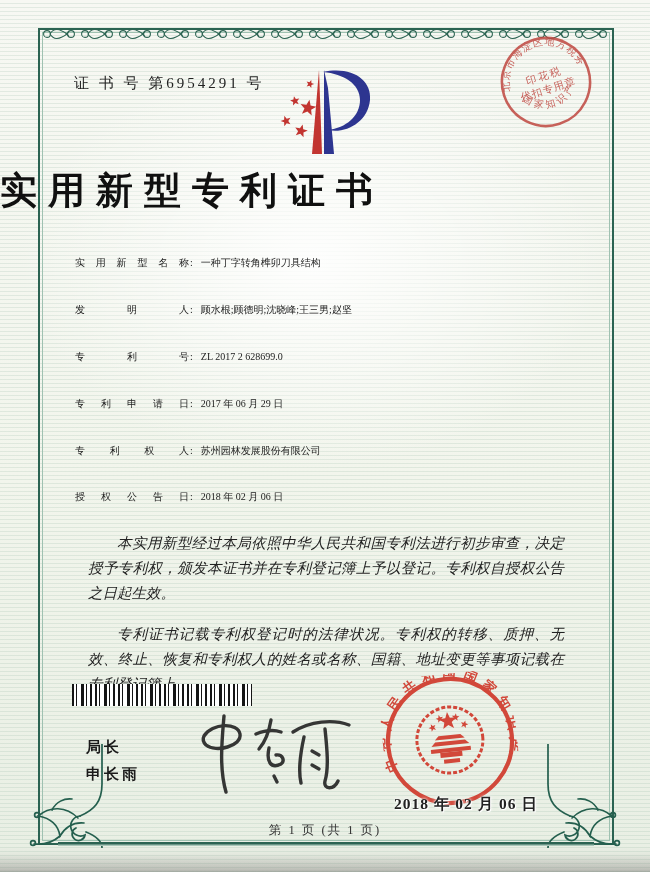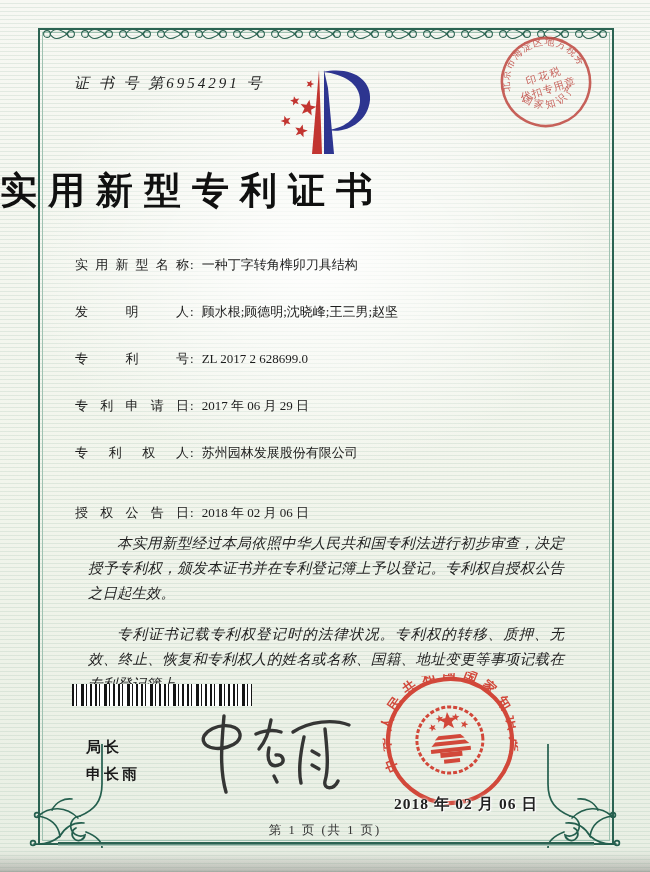"证 书 号 第6954291 号" .cert-no { font-style: italic -> none }
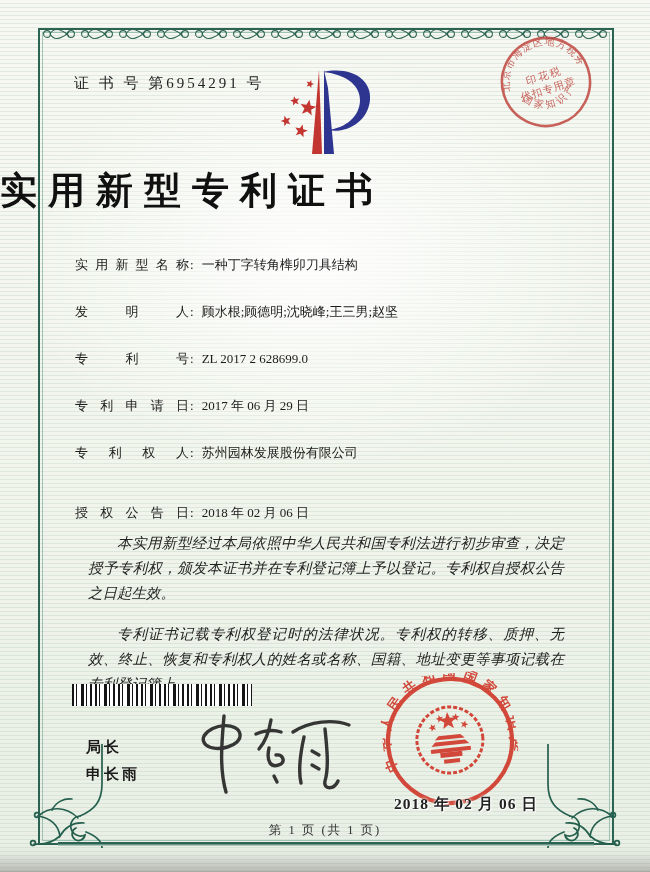"实用新型名称: 一种丁字转角榫卯刀具结构" .field { font-size: 13px -> 10px }
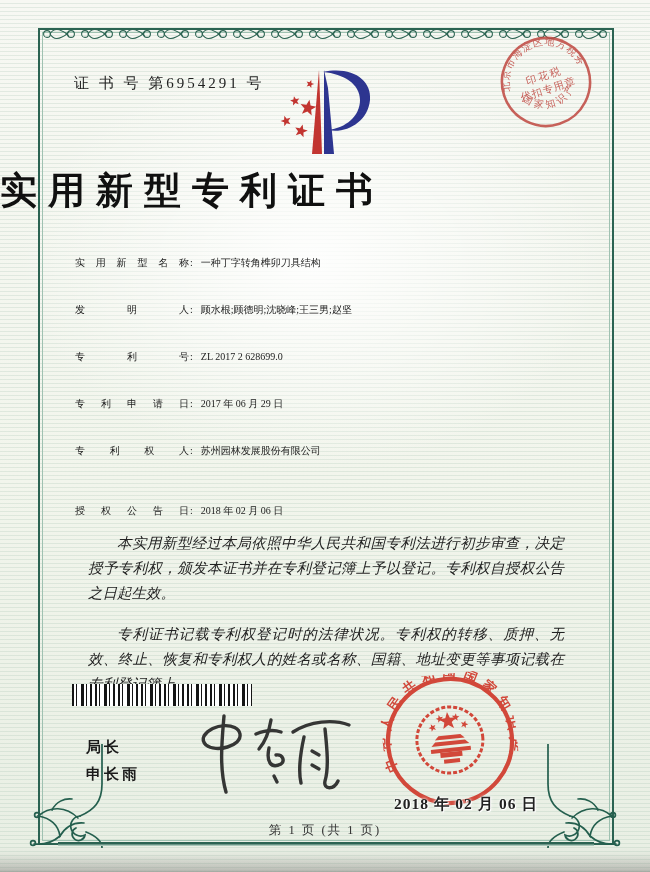"授权公告日: 2018 年 02 月" .f5 { top: 504px -> 490px }
